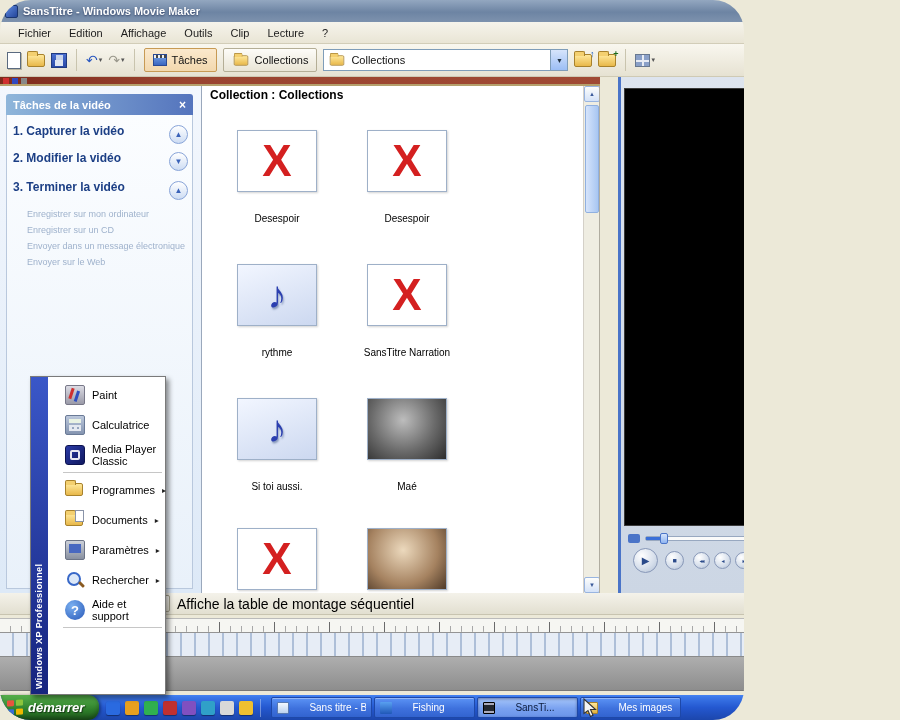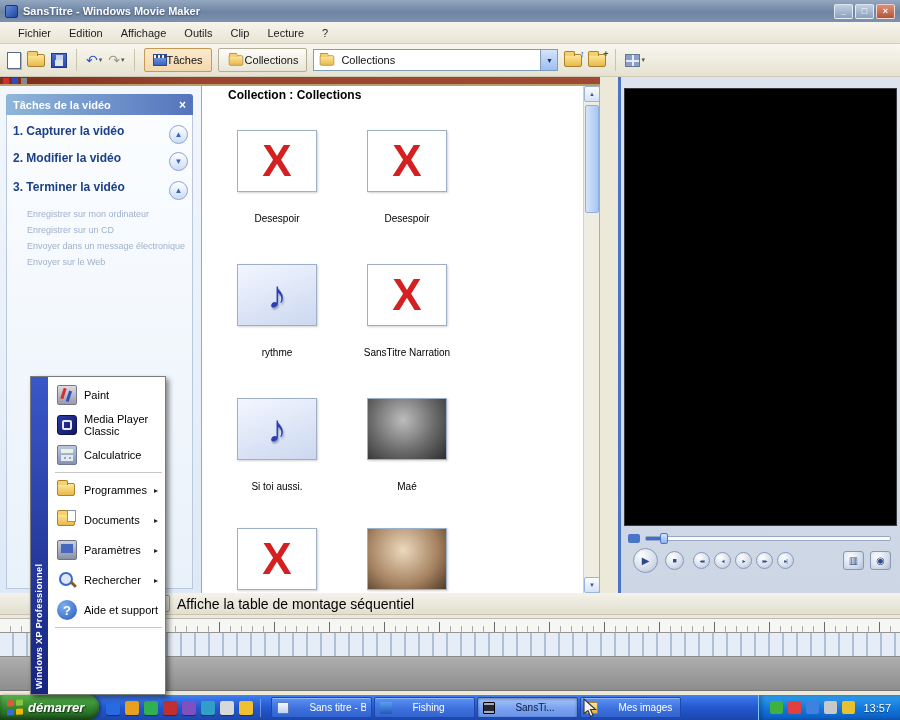"SansTitre - Windows Movie Maker" #screen { border-radius: none -> 31px; width: 900px -> 744px }
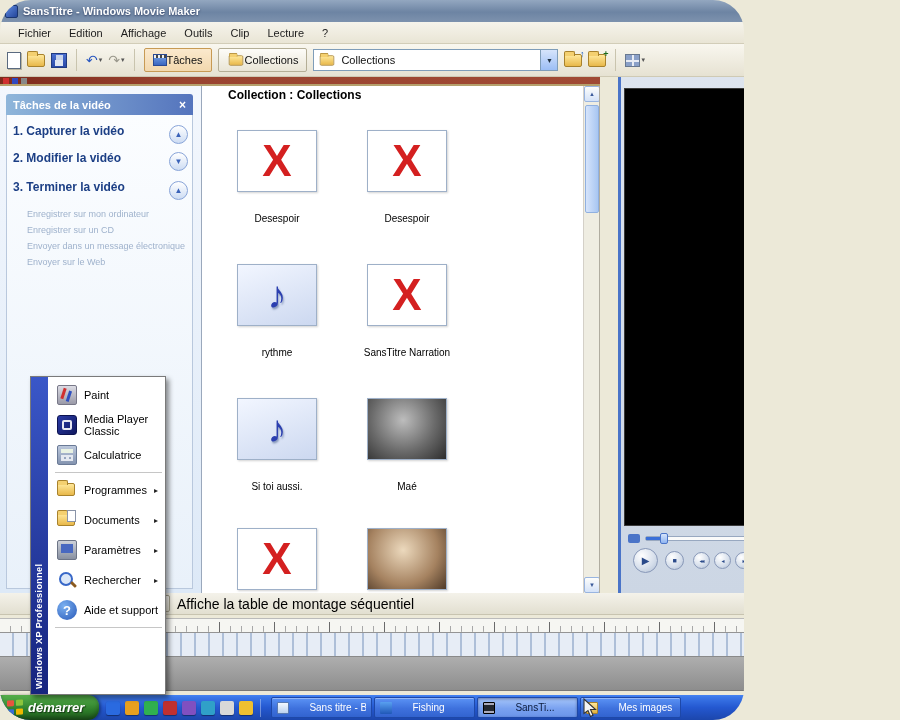"Tâches" .tb-btn { gap: none -> 5px }
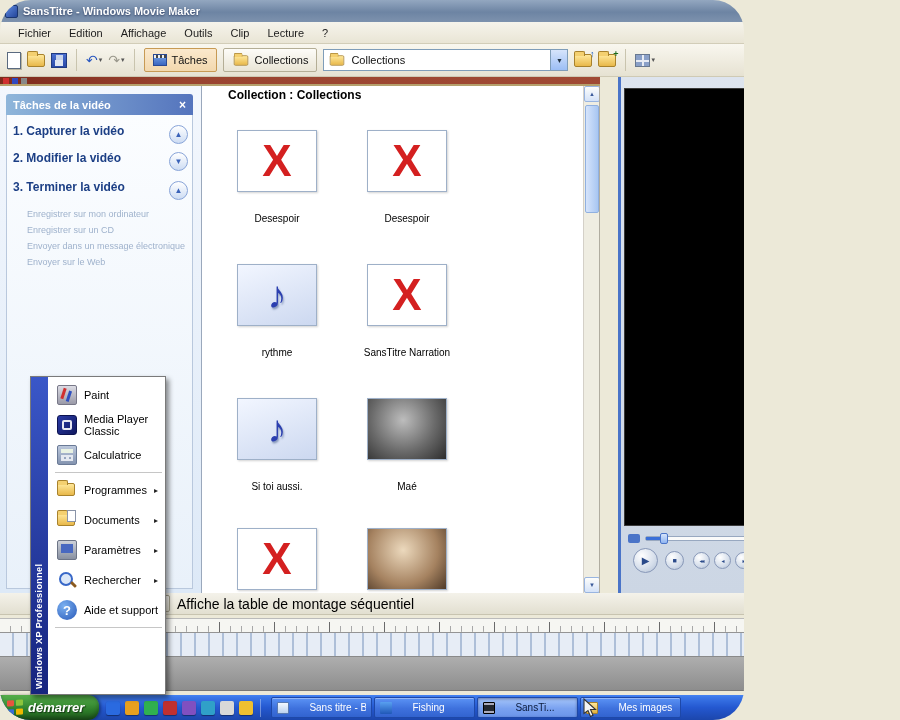"Collection : Collections" .col-title { left: 26px -> 8px }
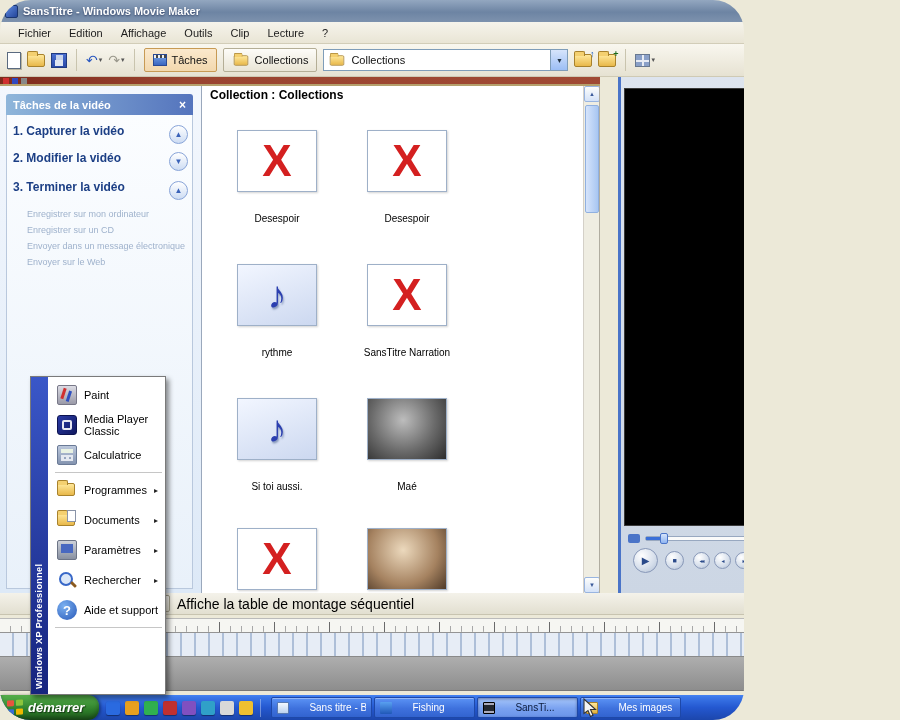"Paint" .sm-items { padding: 3px 0 2px 4px -> 3px 0 2px 12px }
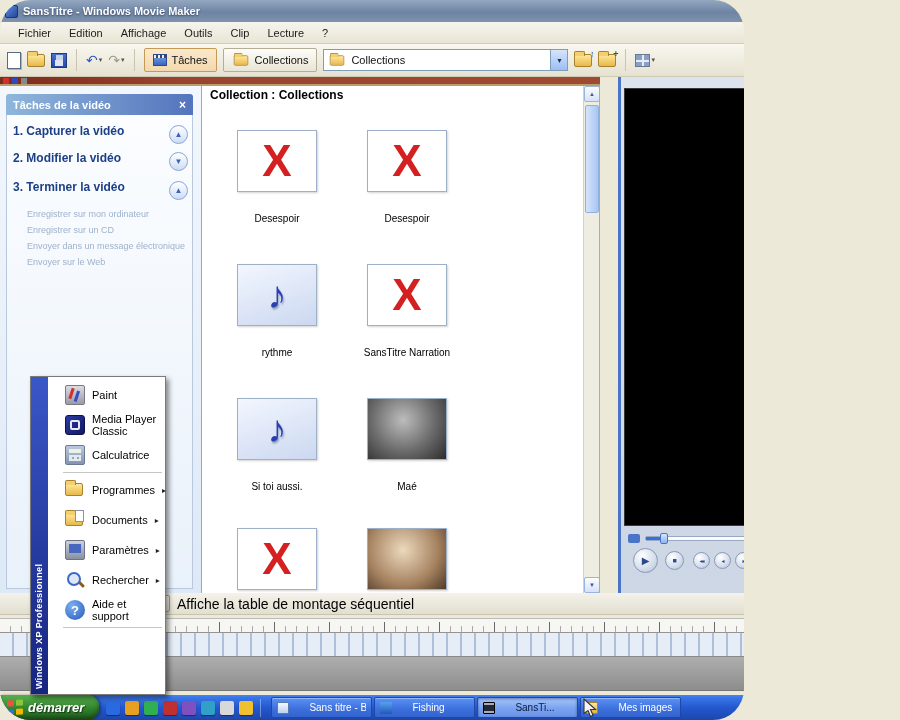"Media Player Classic" div.sm-item { order: before "Calculatrice" -> after "Calculatrice" }
